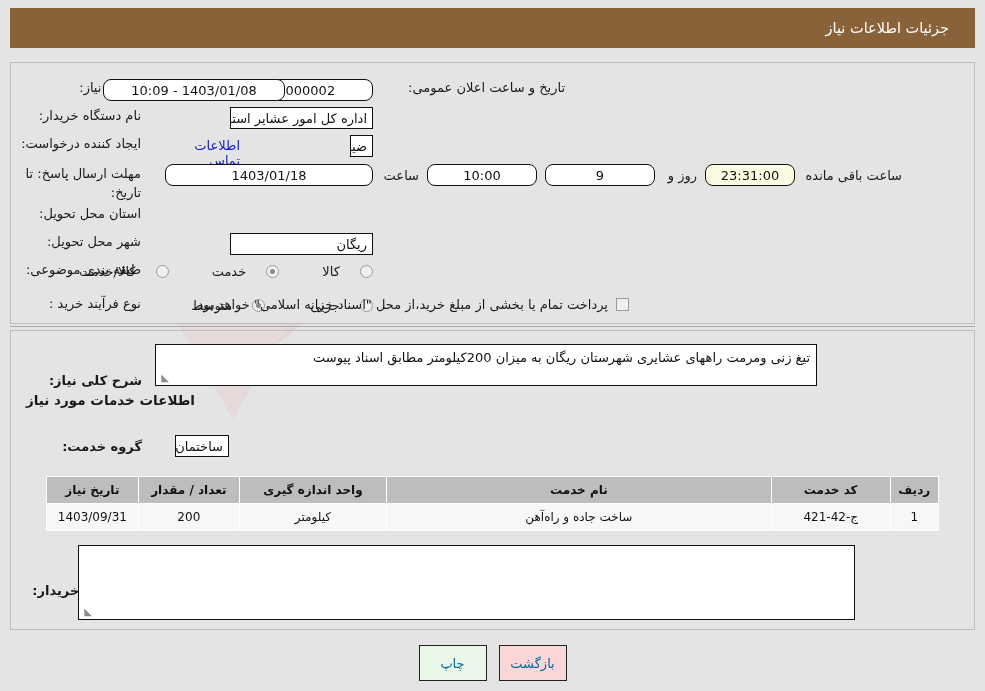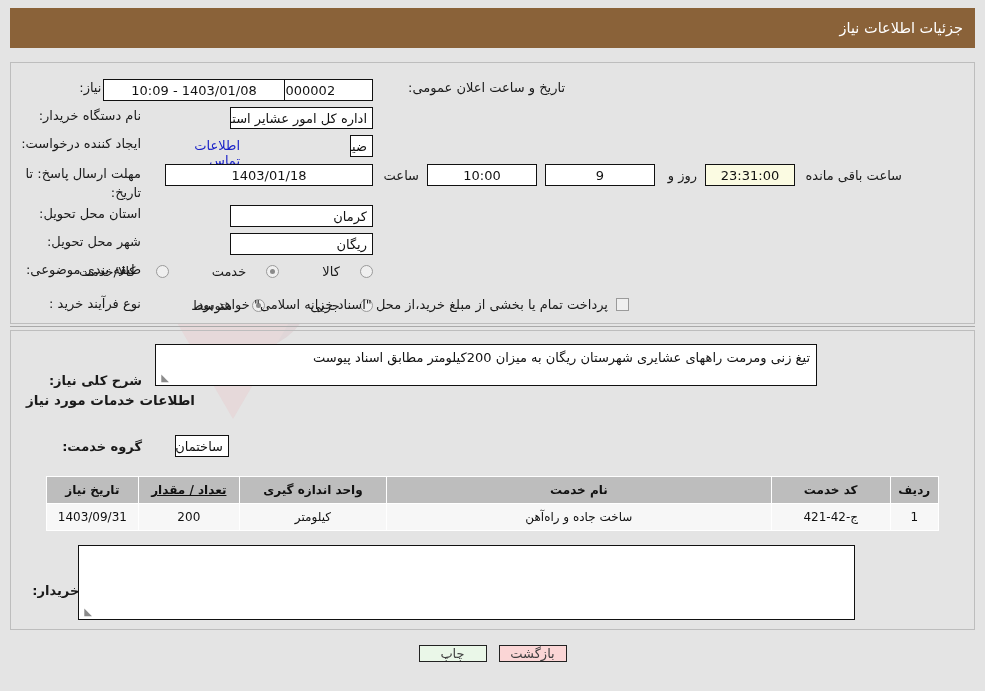"جزئیات اطلاعات نیاز" .topbar { padding-right: 12px -> 26px }
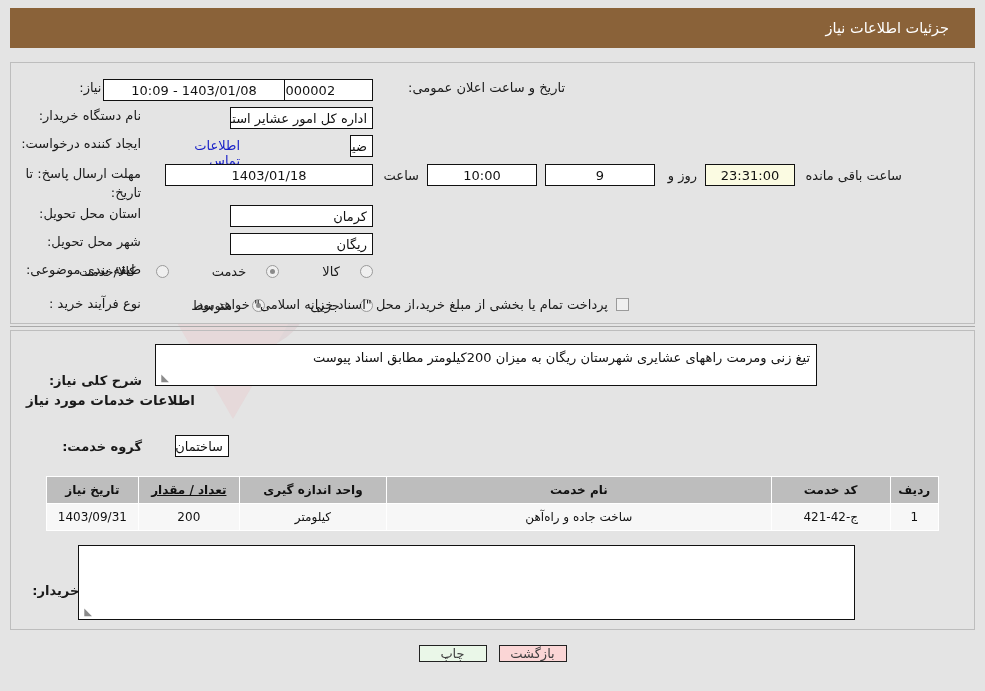"1403/01/08 - 10:09" .fld.center { border-radius: none -> 8px }
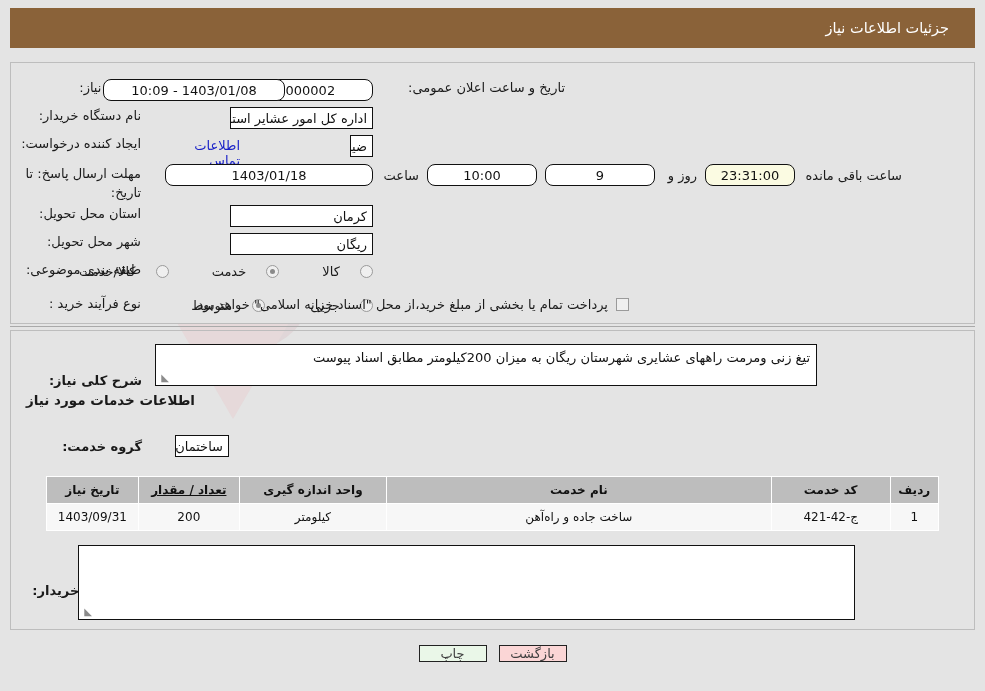"کرمان" div.fld { html: <div>کرمان</div> -> none }
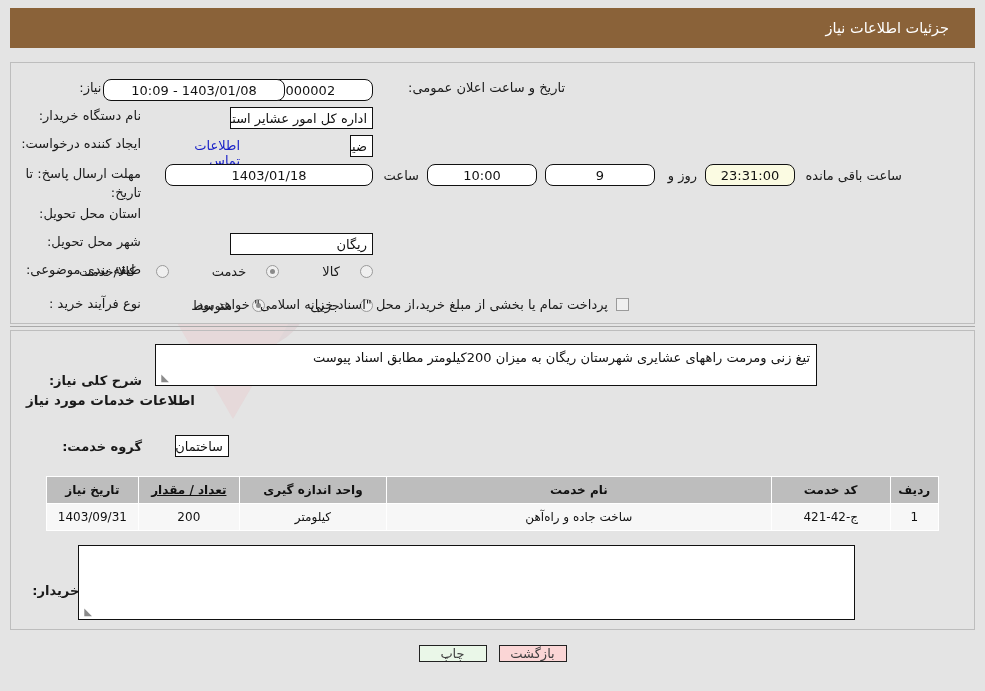"تعداد / مقدار" th { text-decoration: underline -> none }
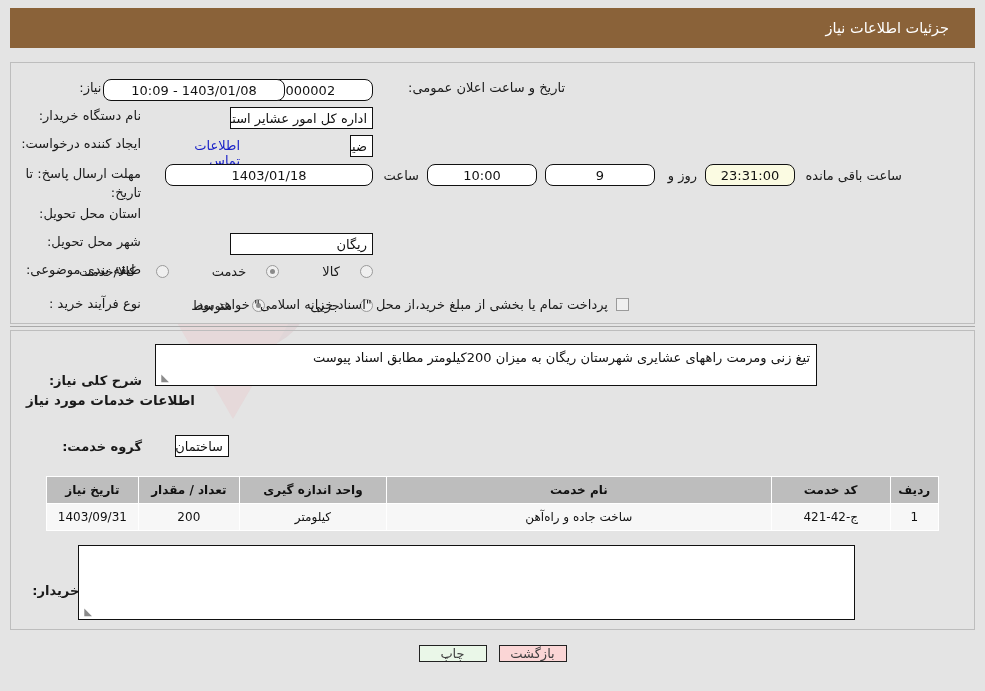"چاپ" .btn { color: #404040 -> #0369a1; height: 17px -> 36px }
